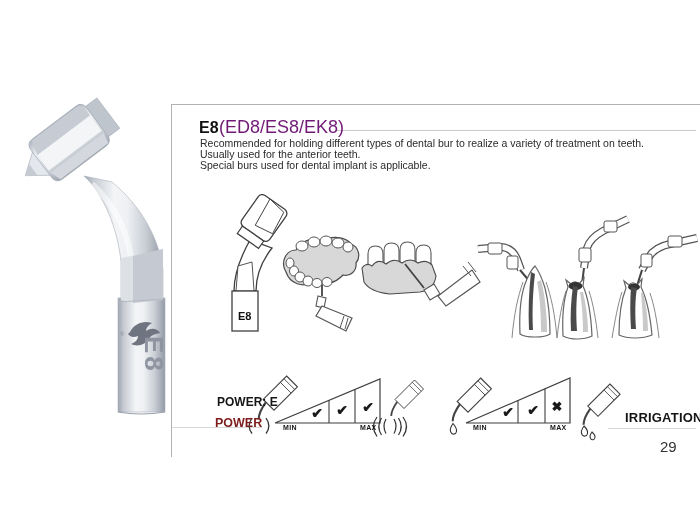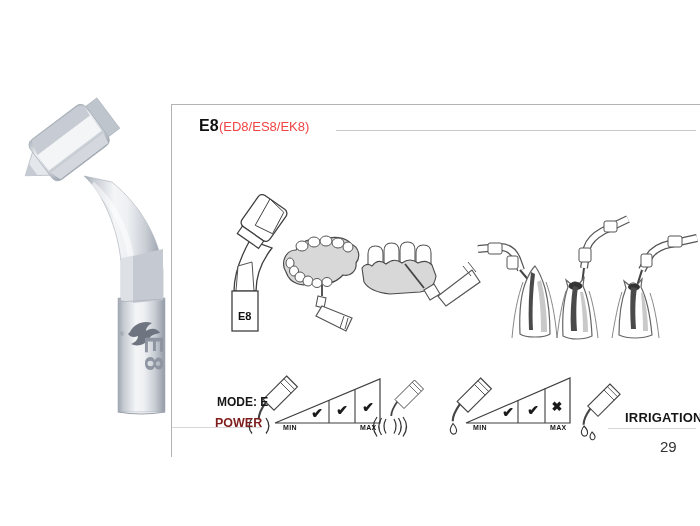"(ED8/ES8/EK8)" .hdr-variants { color: #ef4444 -> #701a75; font-size: 13px -> 18px }
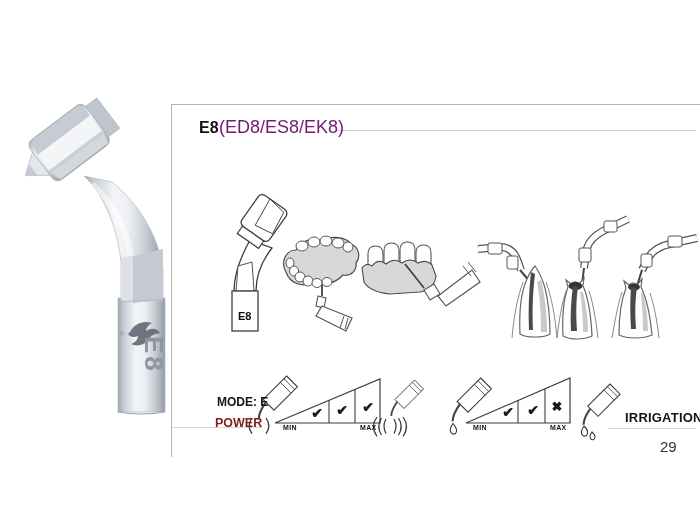"Recommended for holding different types" div.abs { html: none -> <div> <div>Recommended for holding different types of dental bur to realize a variety of treatment on teeth.</div> <div>Usually used for the anterior teeth.</div> <div>Special burs used for dental implant is applicable.</div> </div> }
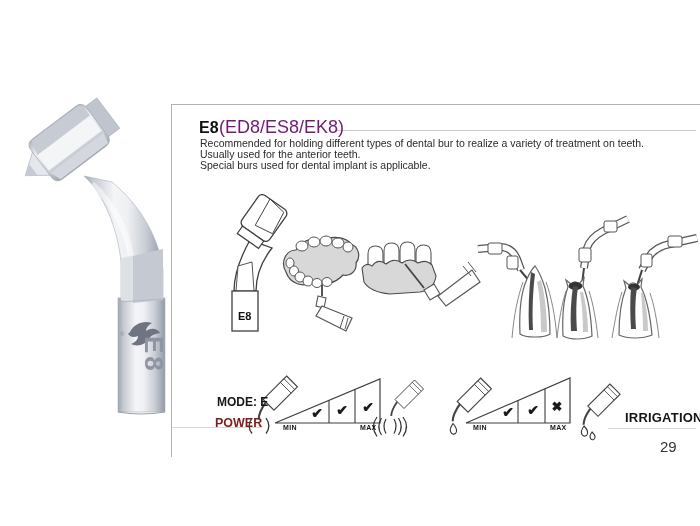"MODE: E" span.abs { text: MODE -> POWER }
